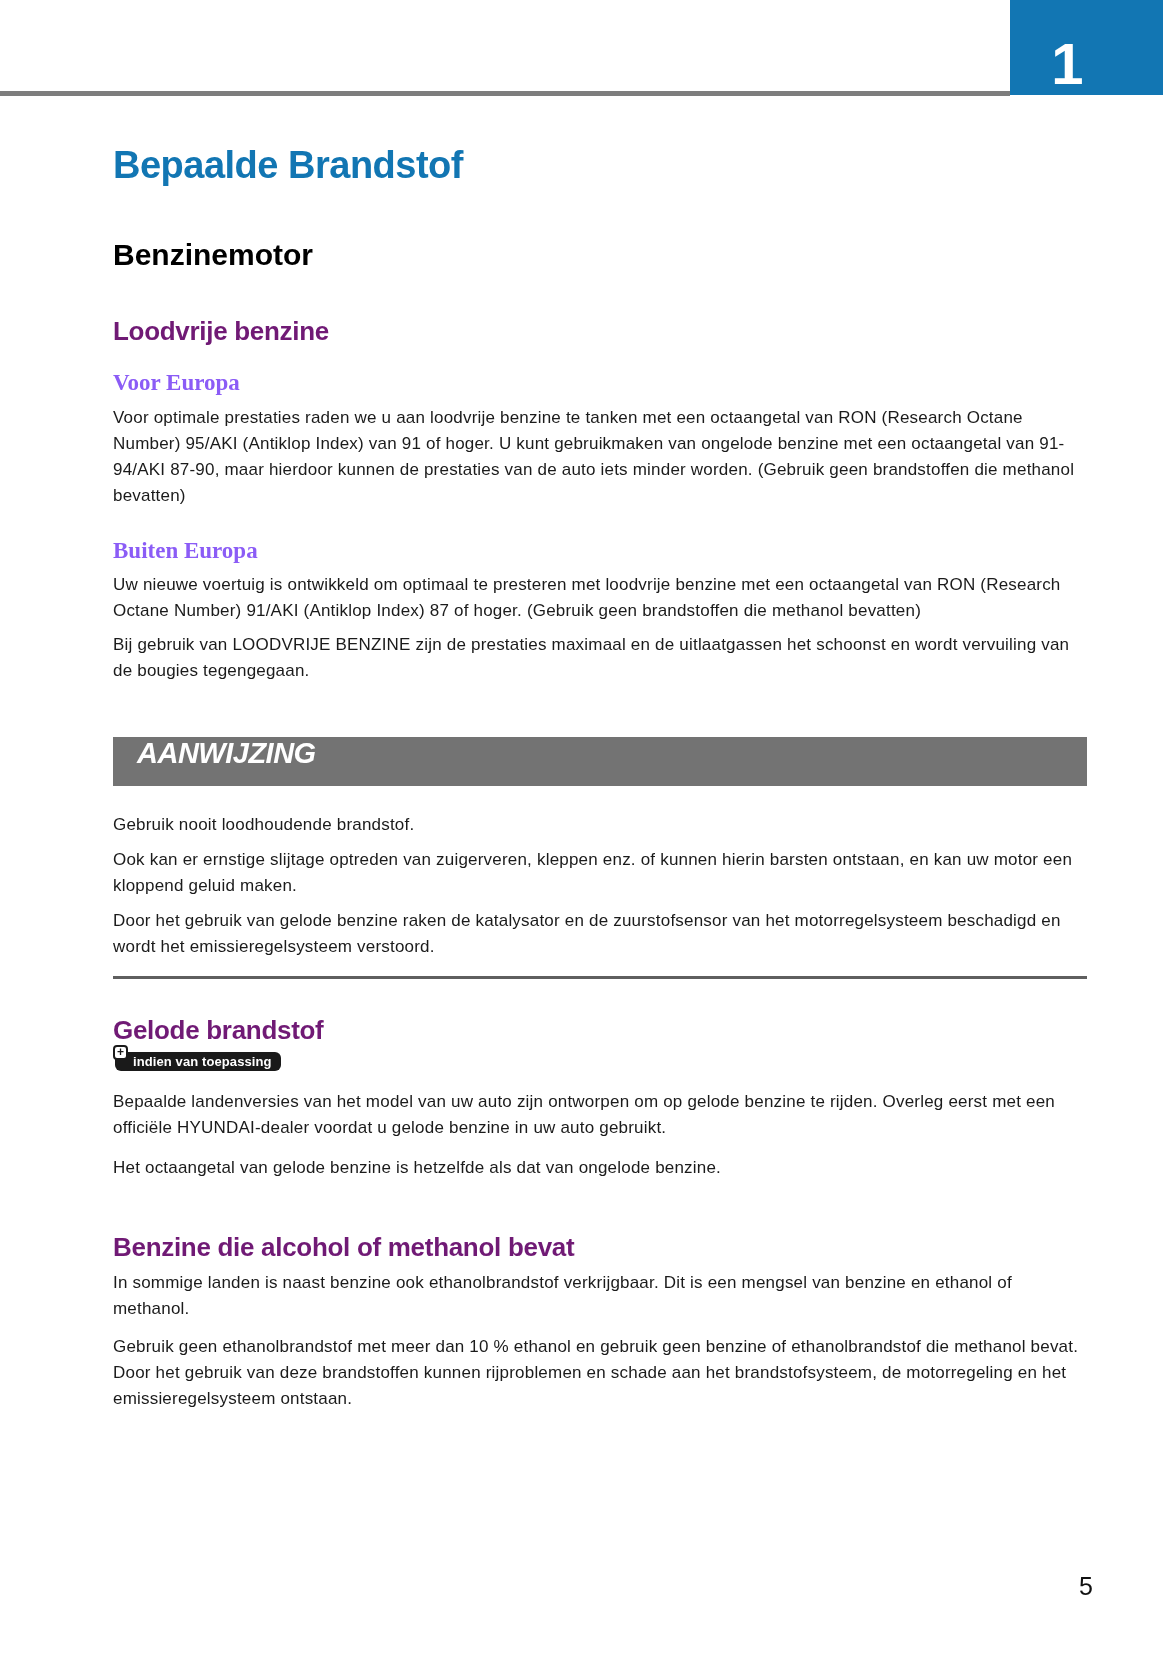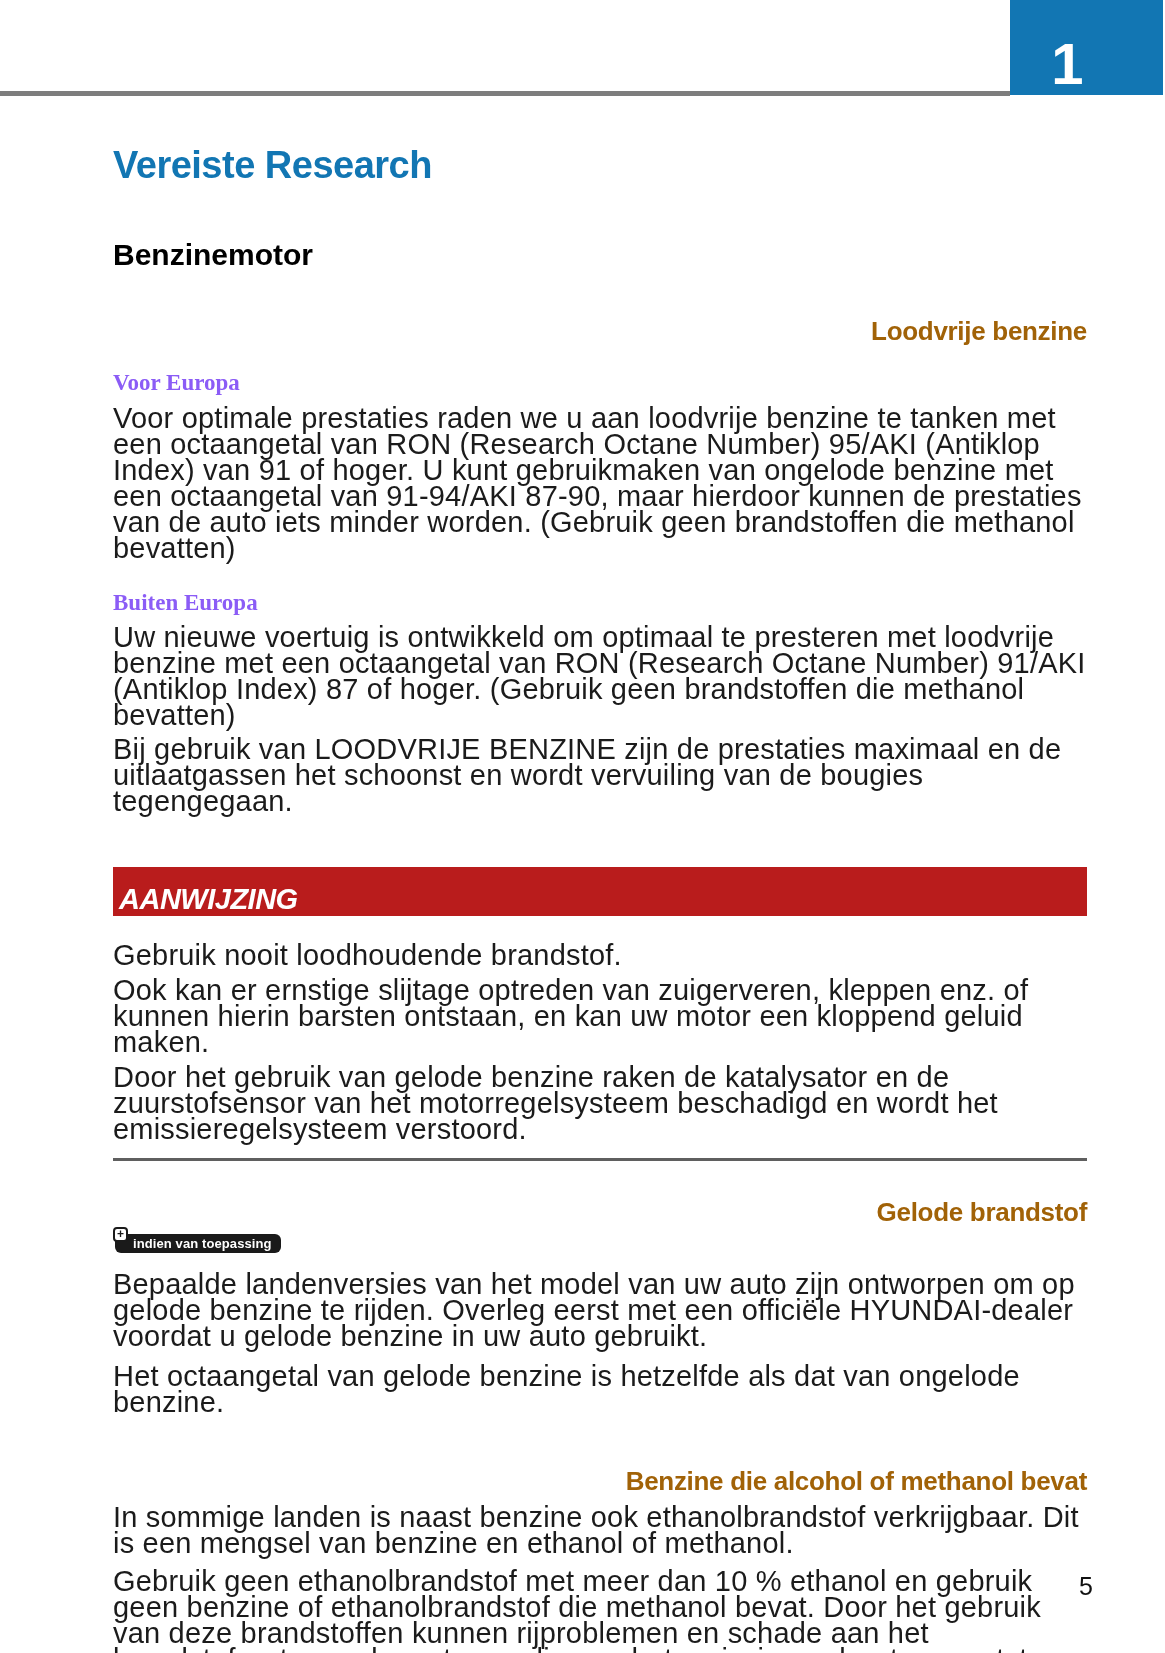"Vereiste Research" h1.doc-title { text: Vereiste Research -> Bepaalde Brandstof }
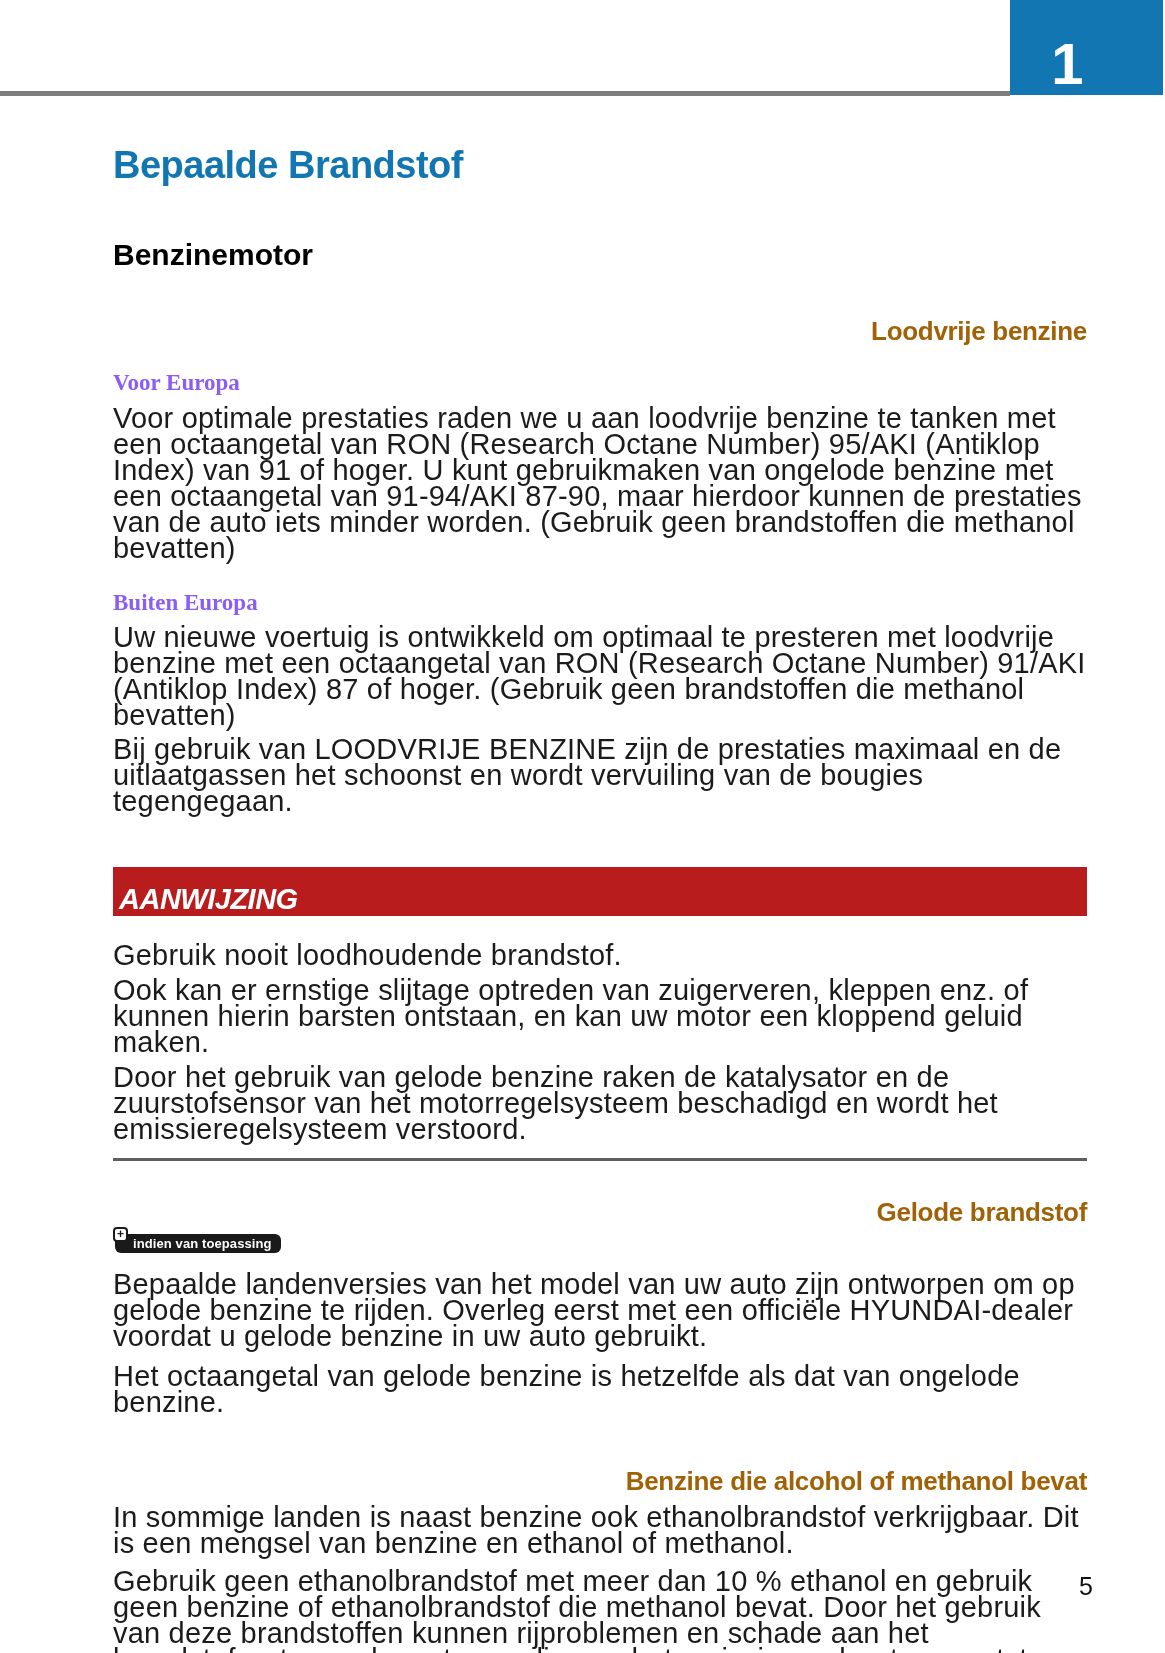"Loodvrije benzine" h3.sect { color: #a16207 -> #701a75; text-align: right -> none }
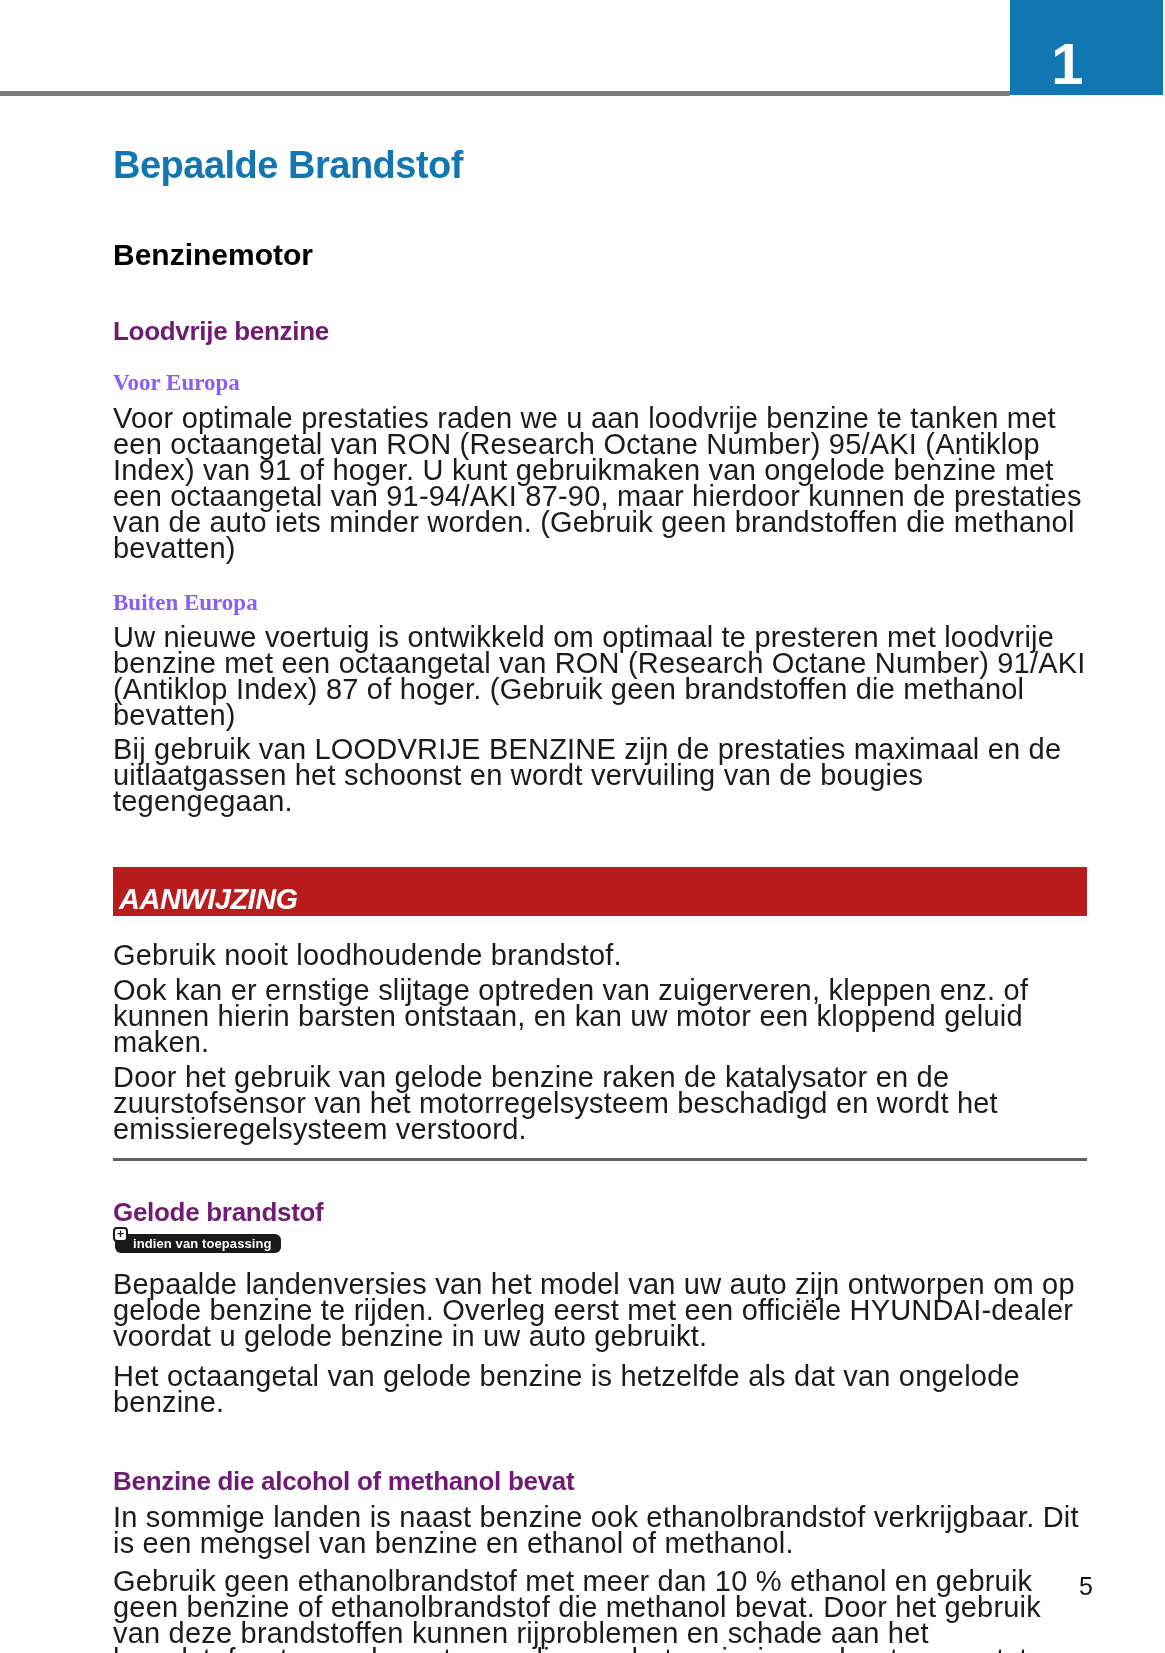"Voor optimale prestaties raden we" p.body { font-size: 29px -> 17px }
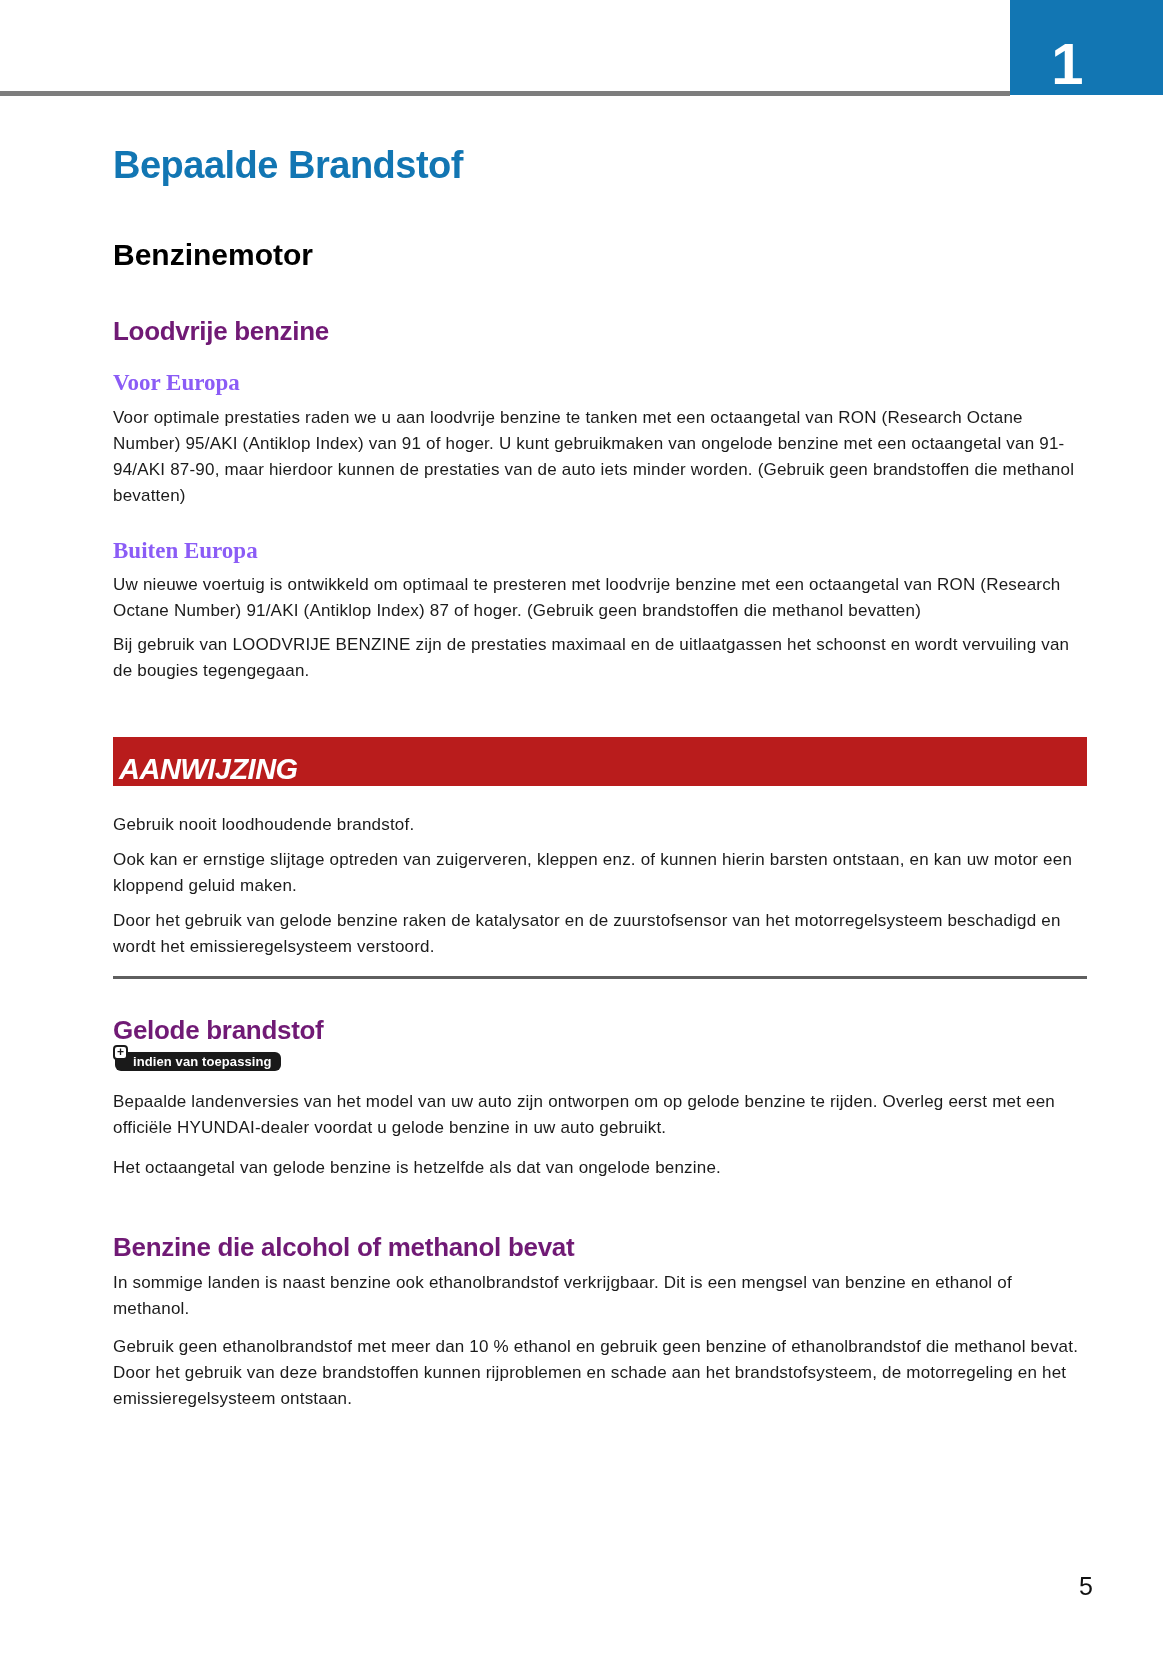"AANWIJZING" .notice-banner { align-items: flex-end -> flex-start; background: #b91c1c -> #737373; padding-left: 6px -> 24px }
